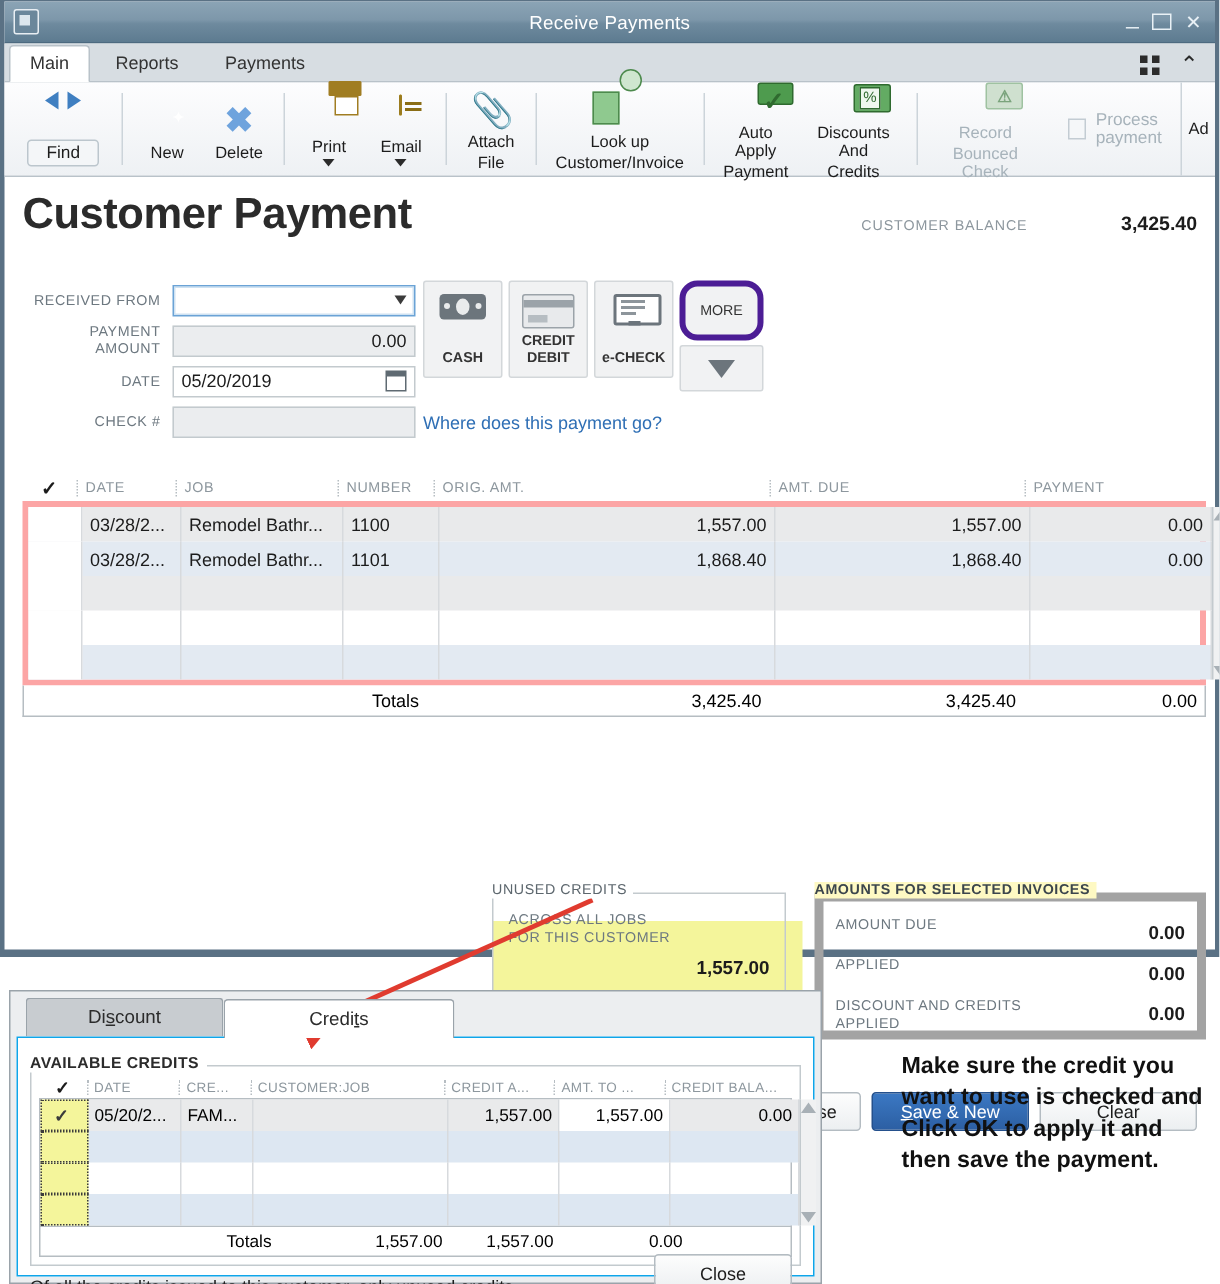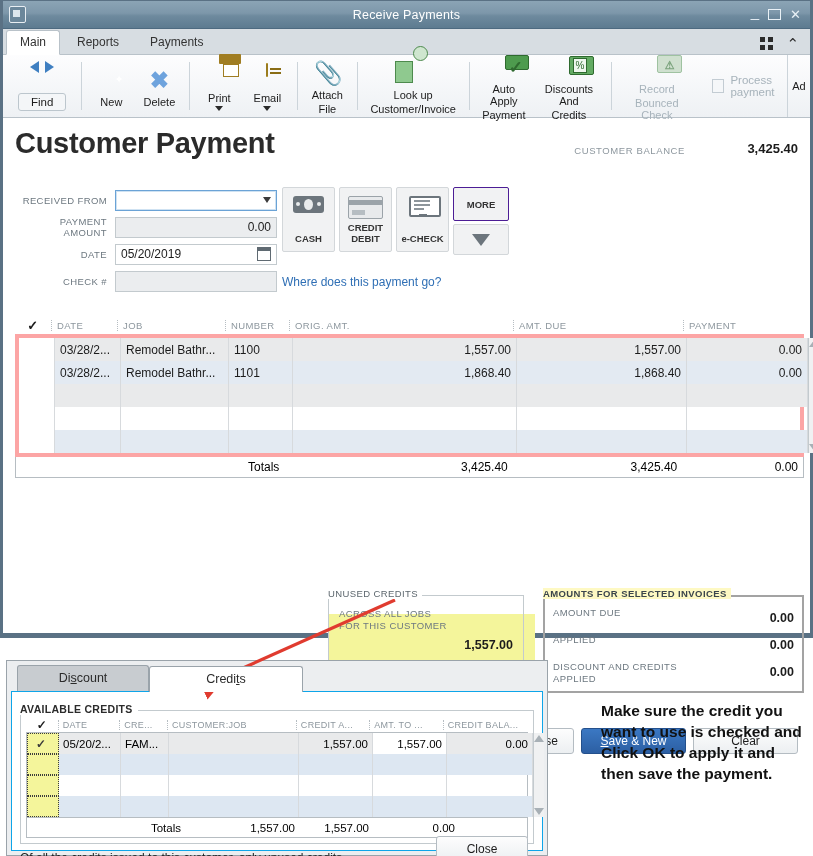"MORE" .pm-more .top { border: 1px solid #4c1d95 -> 4px solid #4c1d95; border-radius: 2px -> 12px; font-weight: bold -> normal }
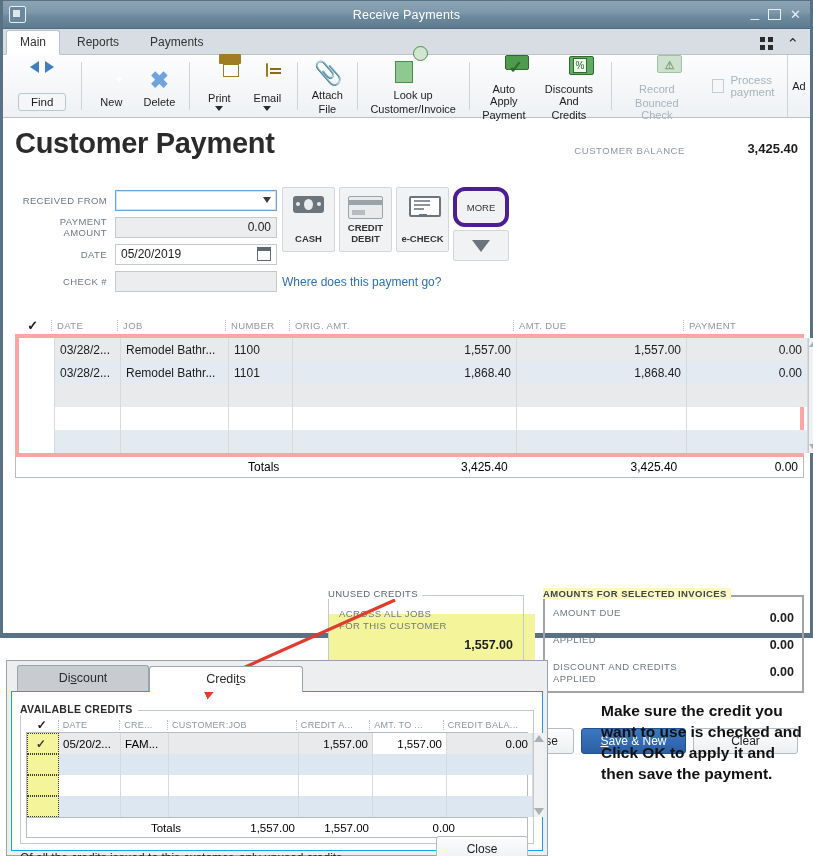"AMOUNT DUE" .amt-body { border: 2px solid #a3a3a3 -> 6px solid #a3a3a3 }
